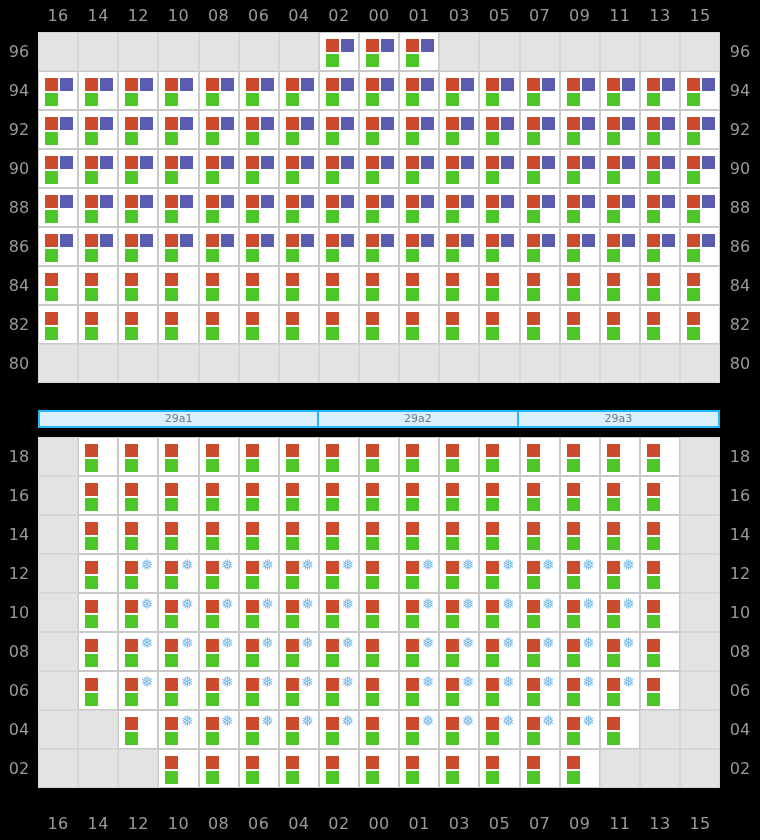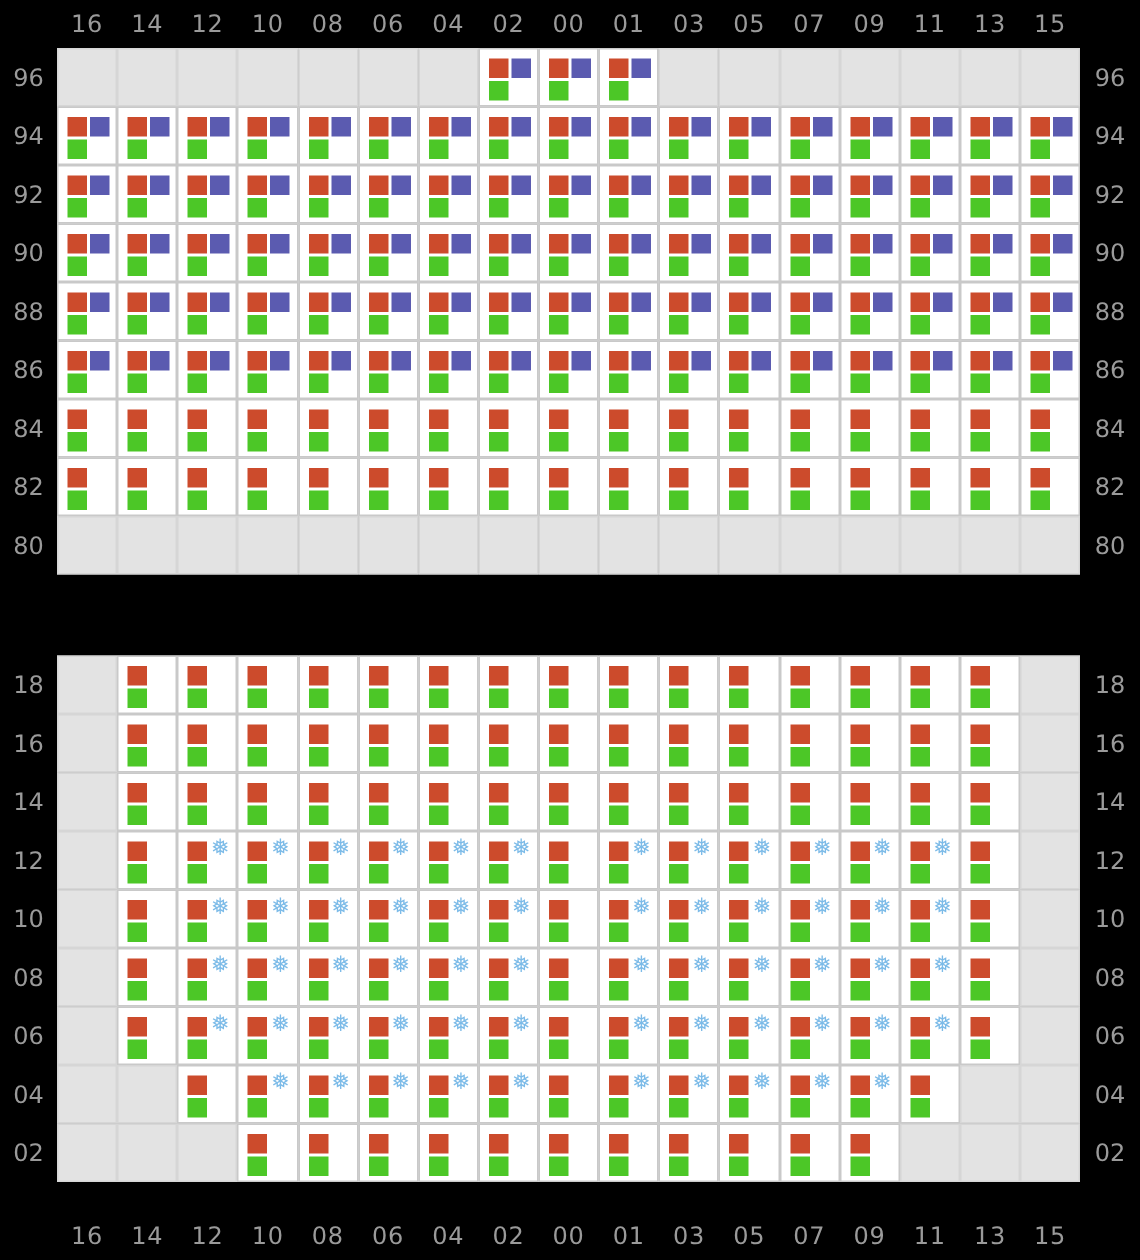"29a1" div.band-wrap { html: none -> <div> <div>29a1</div> <div>29a2</div> <div>29a3</div> </div> }
